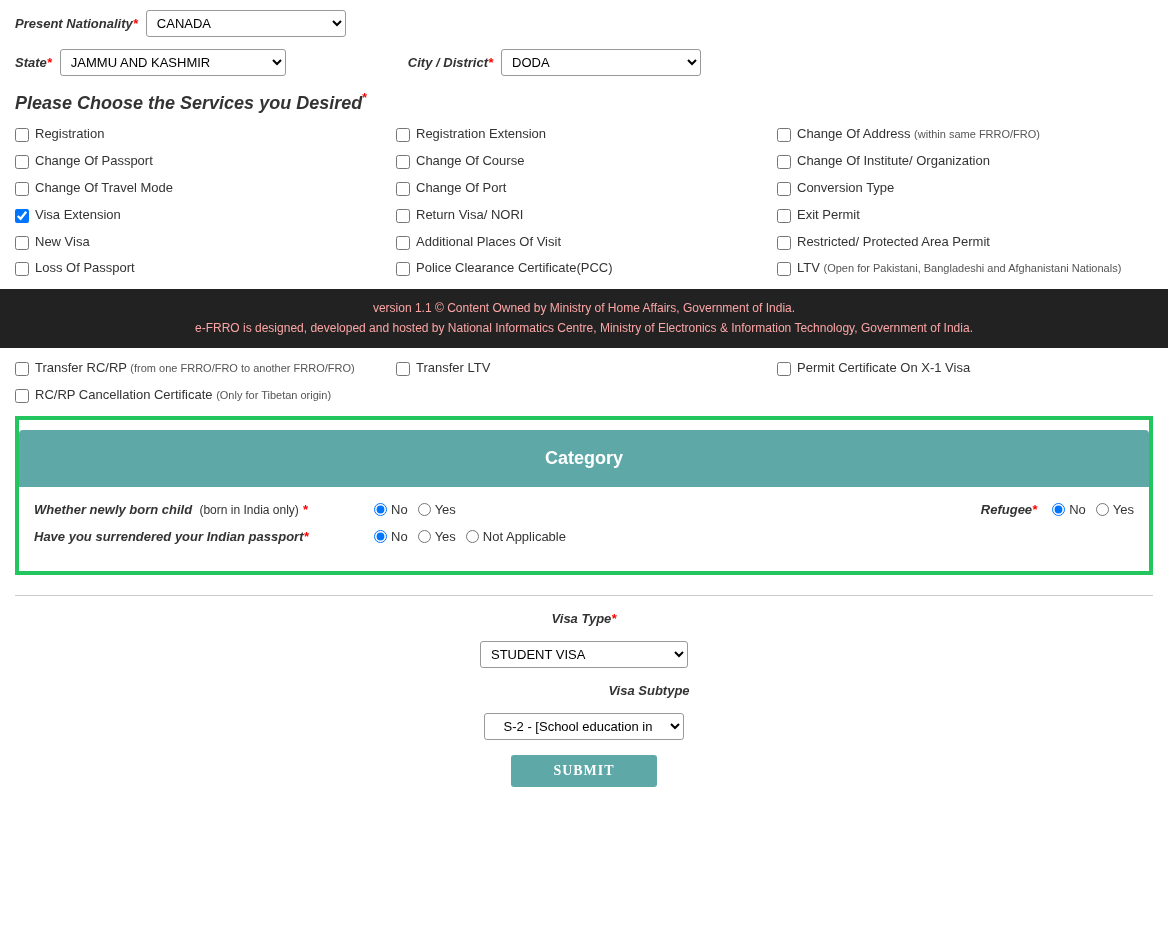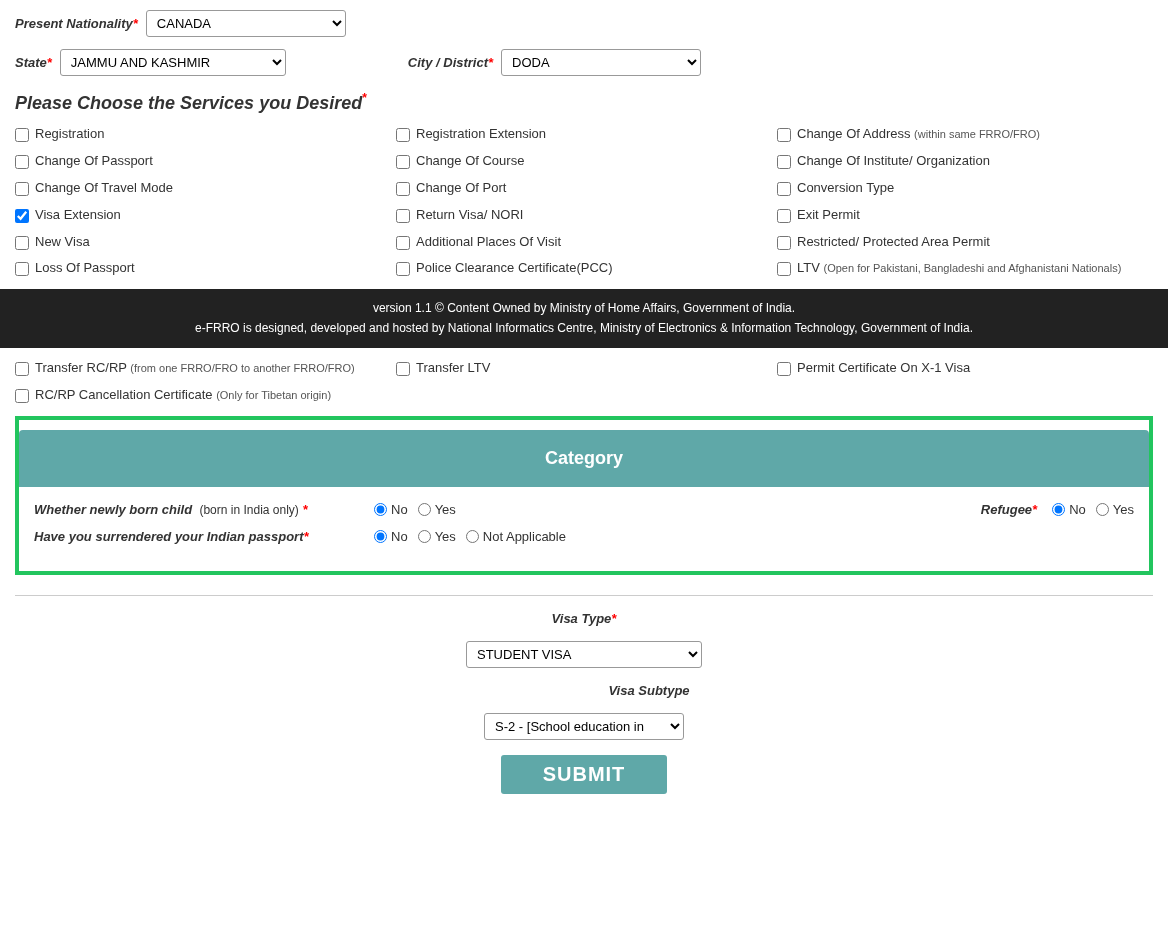"version 1.1 © Content Owned" .footer-banner { color: #ffffff -> #fca5a5 }
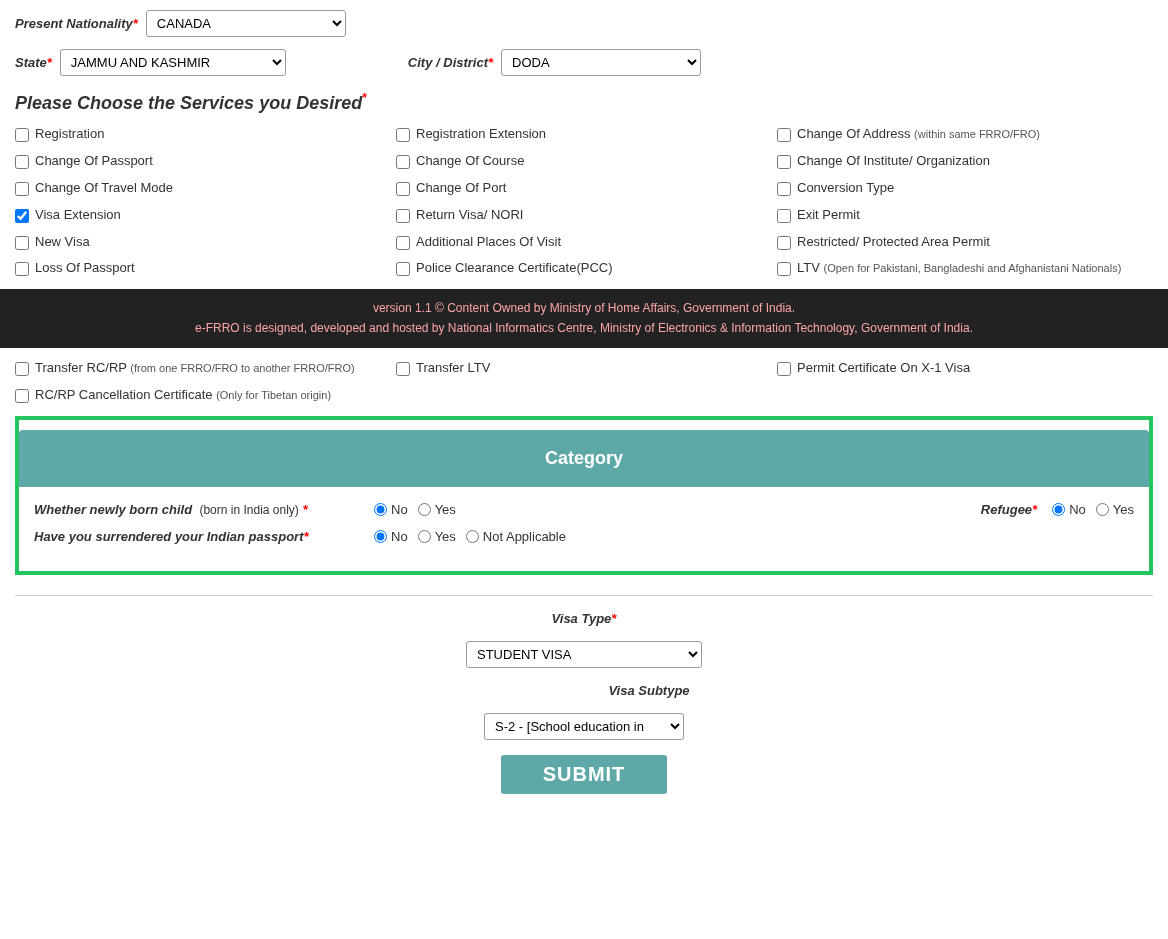"STUDENT VISA" select { width: 236px -> 208px }
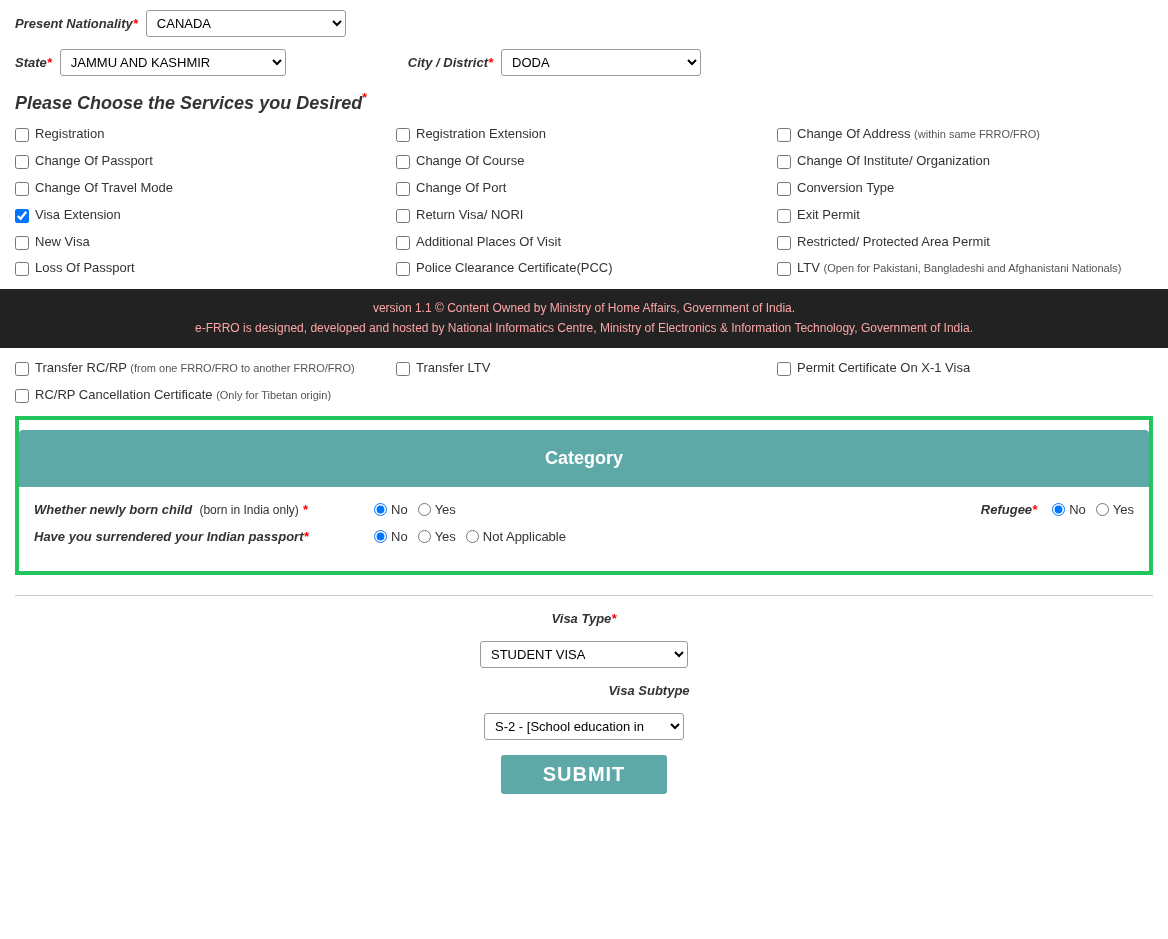"S-2 - [School education in" select { text-align: none -> center }
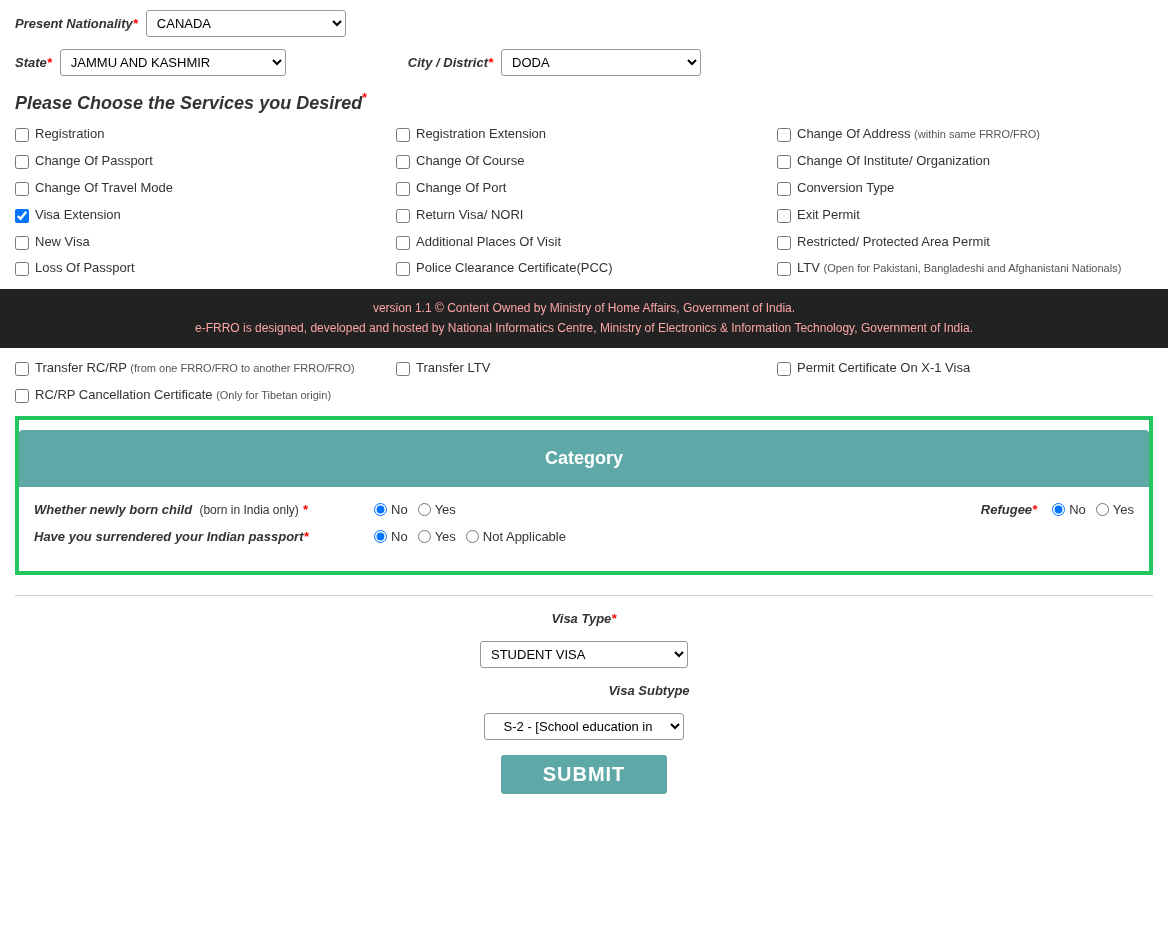"SUBMIT" .submit-btn { font-family: none -> Liberation Serif, serif; font-size: 20px -> 14px }
